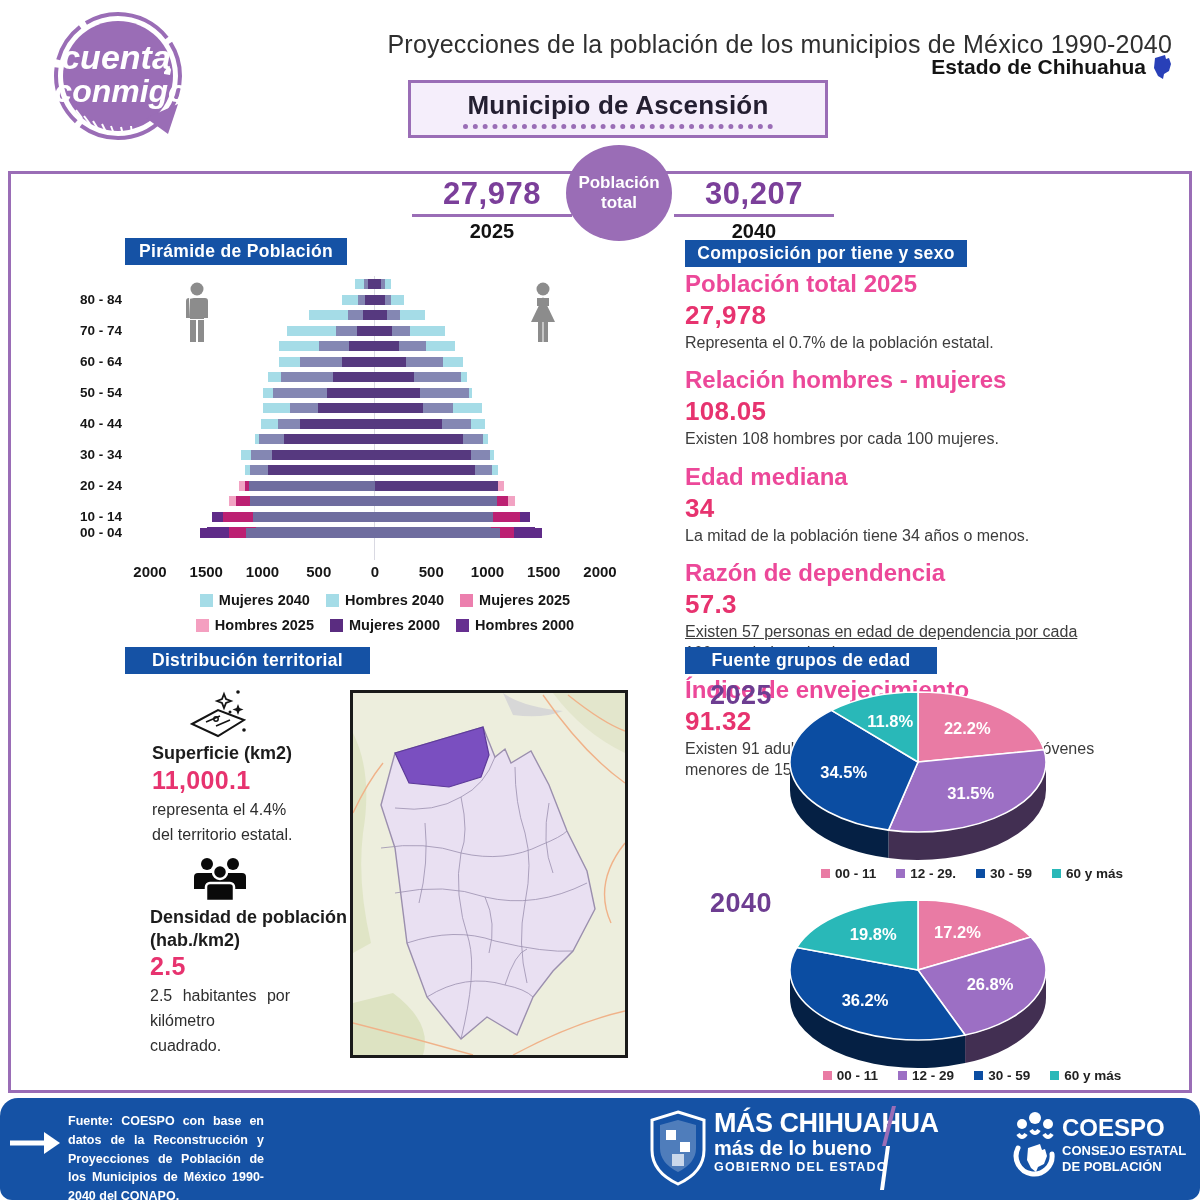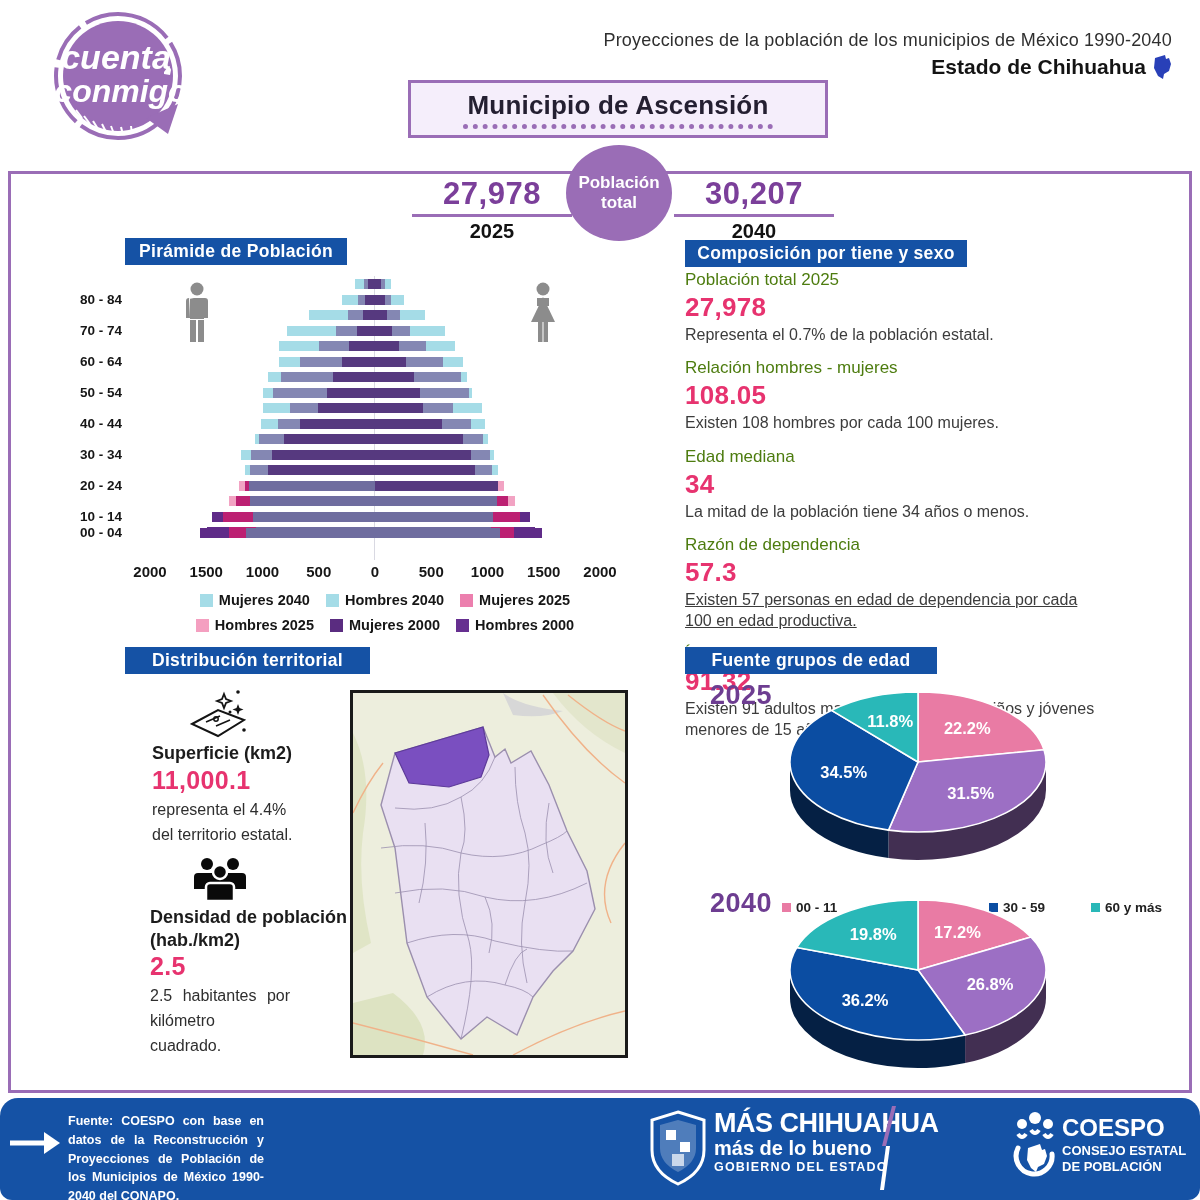"Proyecciones de la población de" .hdr-line1 { font-size: 18px -> 25px }
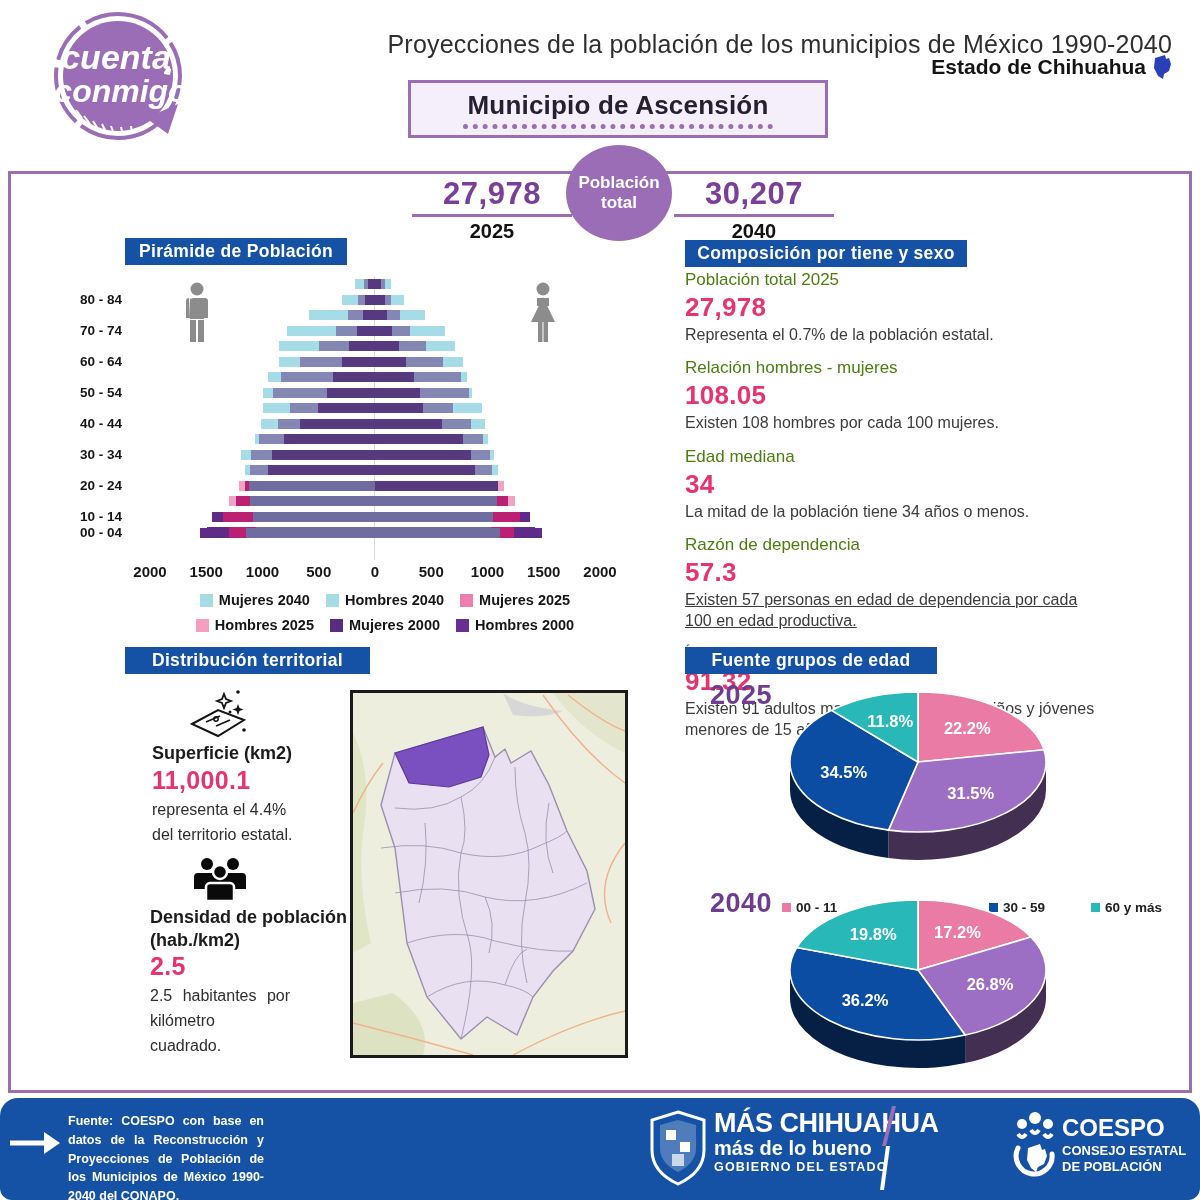"Población total 2025" .stat .sl { color: #4d7c0f -> #ec4899; font-size: 17px -> 24px; font-weight: normal -> bold }
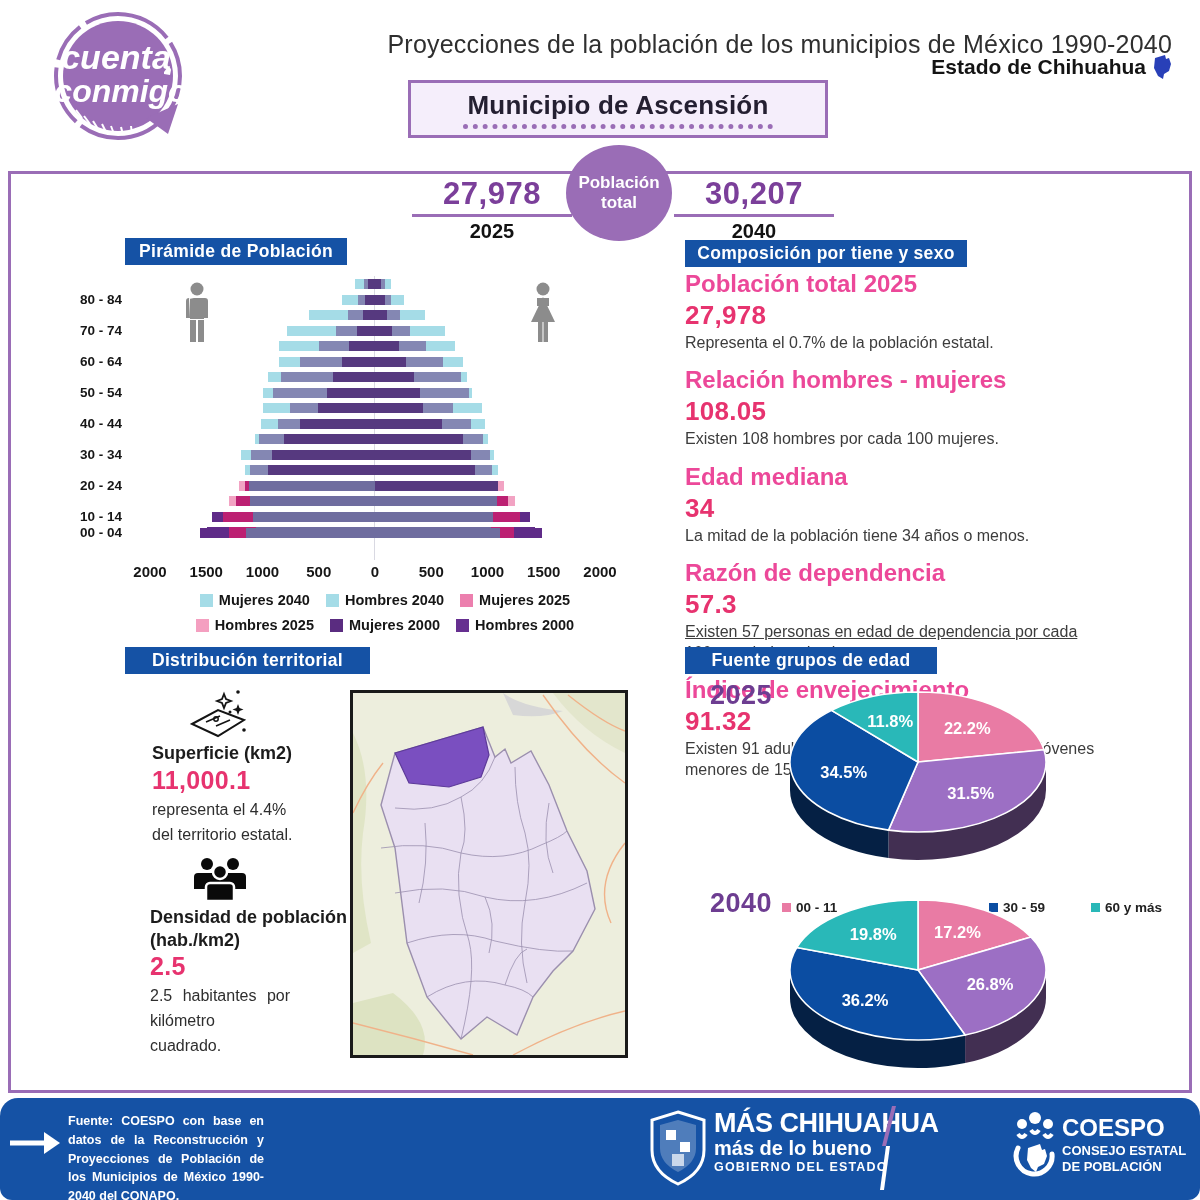"00 - 11" .pie-legend { justify-content: space-between -> center; margin-top: 34px -> none }
